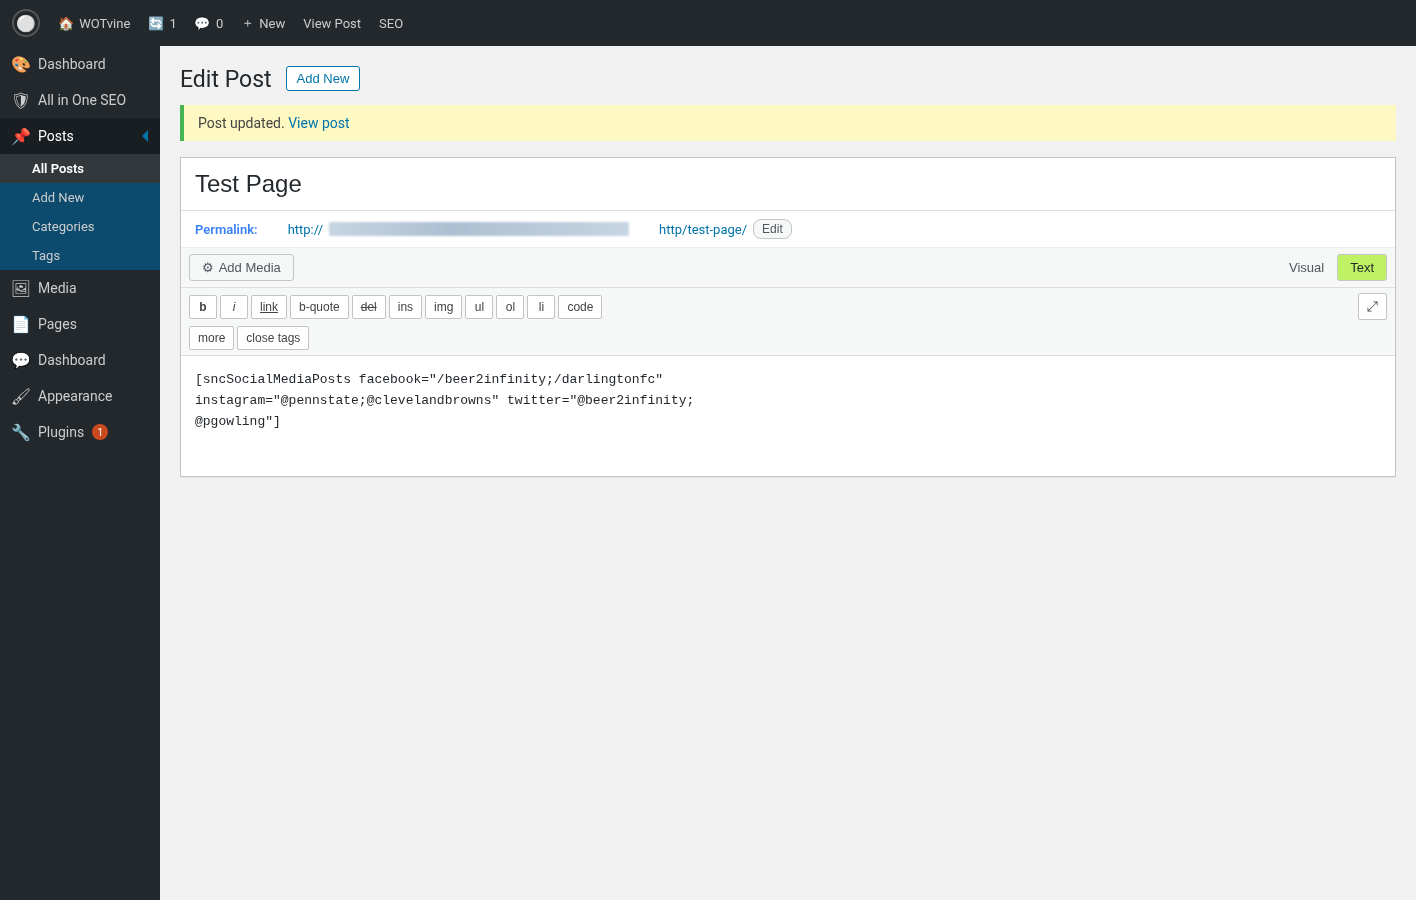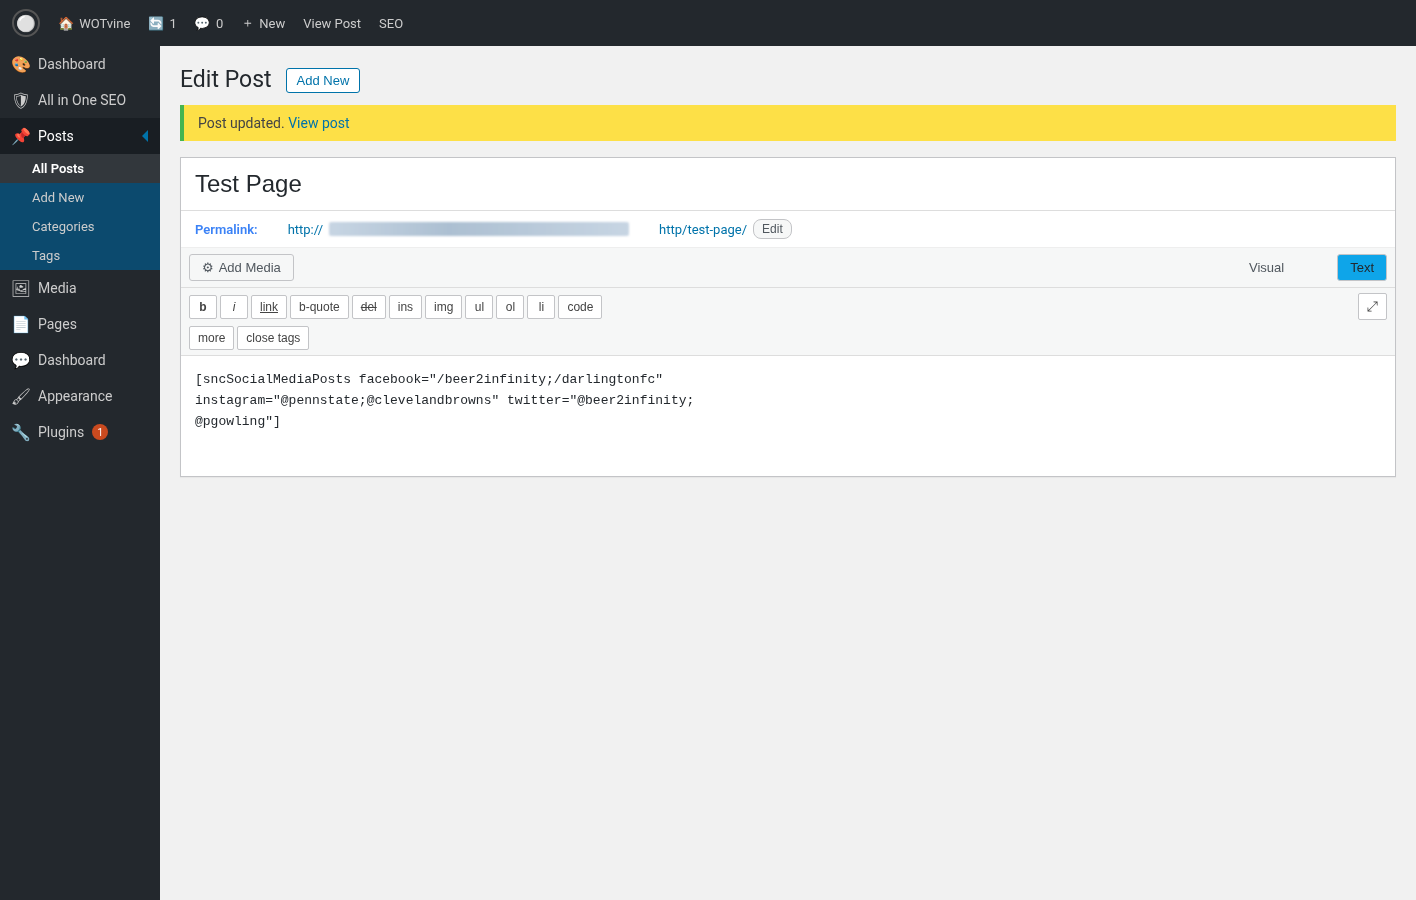"Edit Post" .page-header { align-items: flex-end -> flex-start }
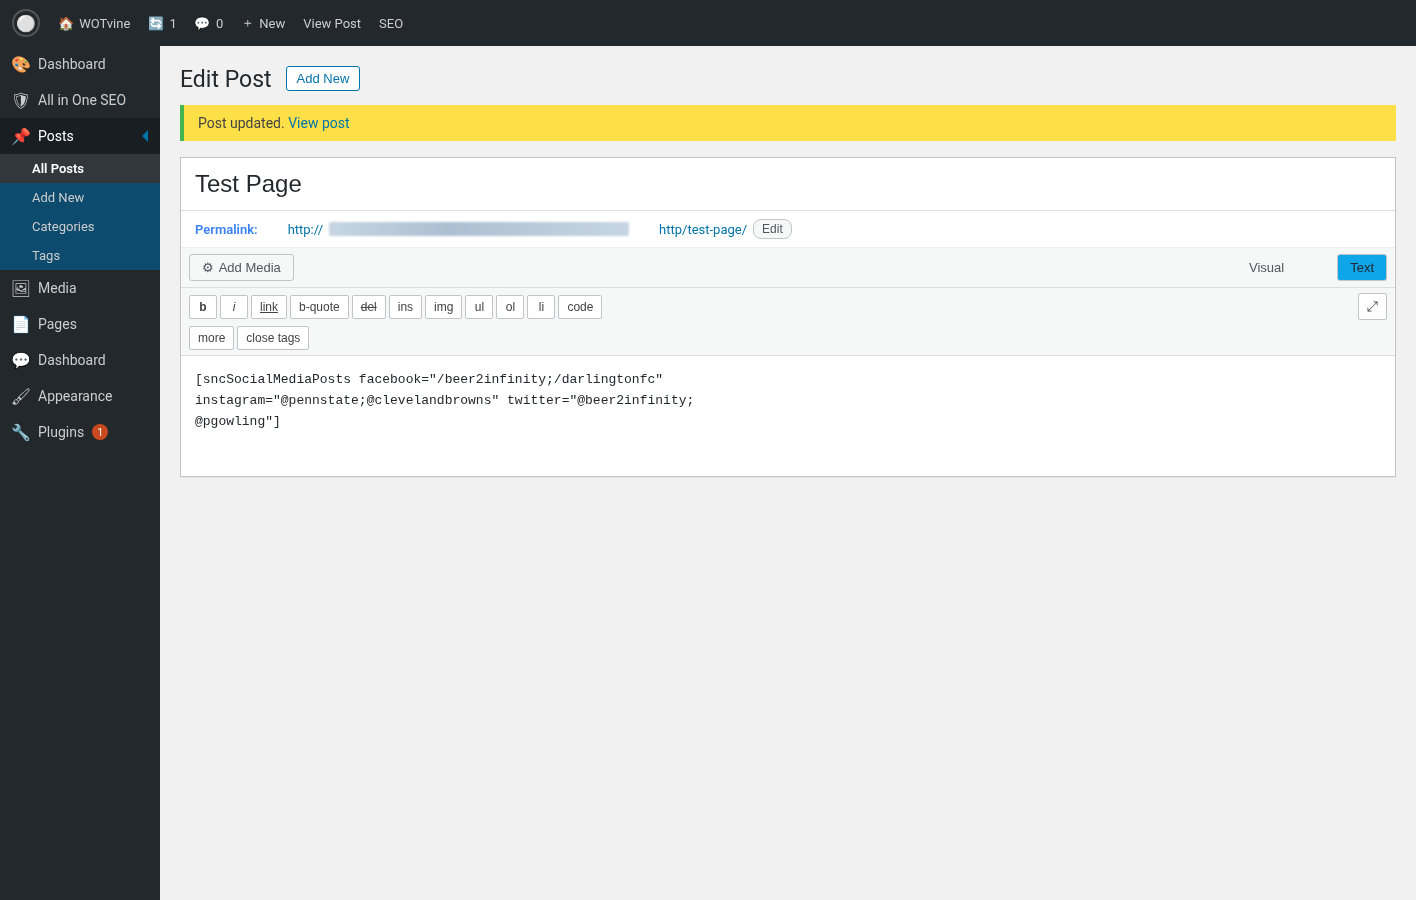"Post updated. View post" .notice { background: #fde047 -> #fef9c3 }
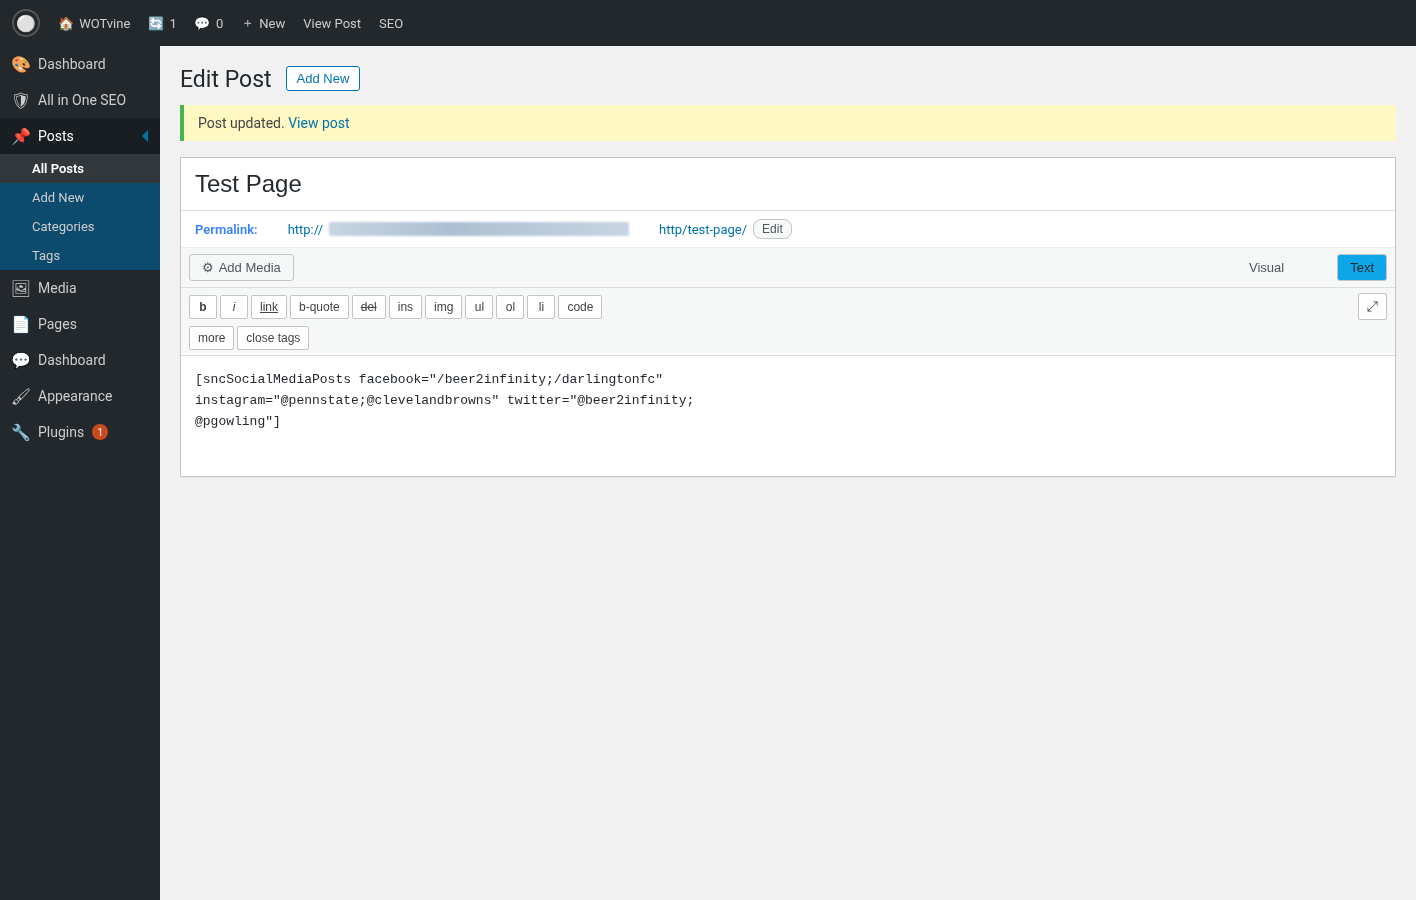"Text" .editor-tab.active { background: #0ea5e9 -> #bef264; margin-left: 40px -> none }
